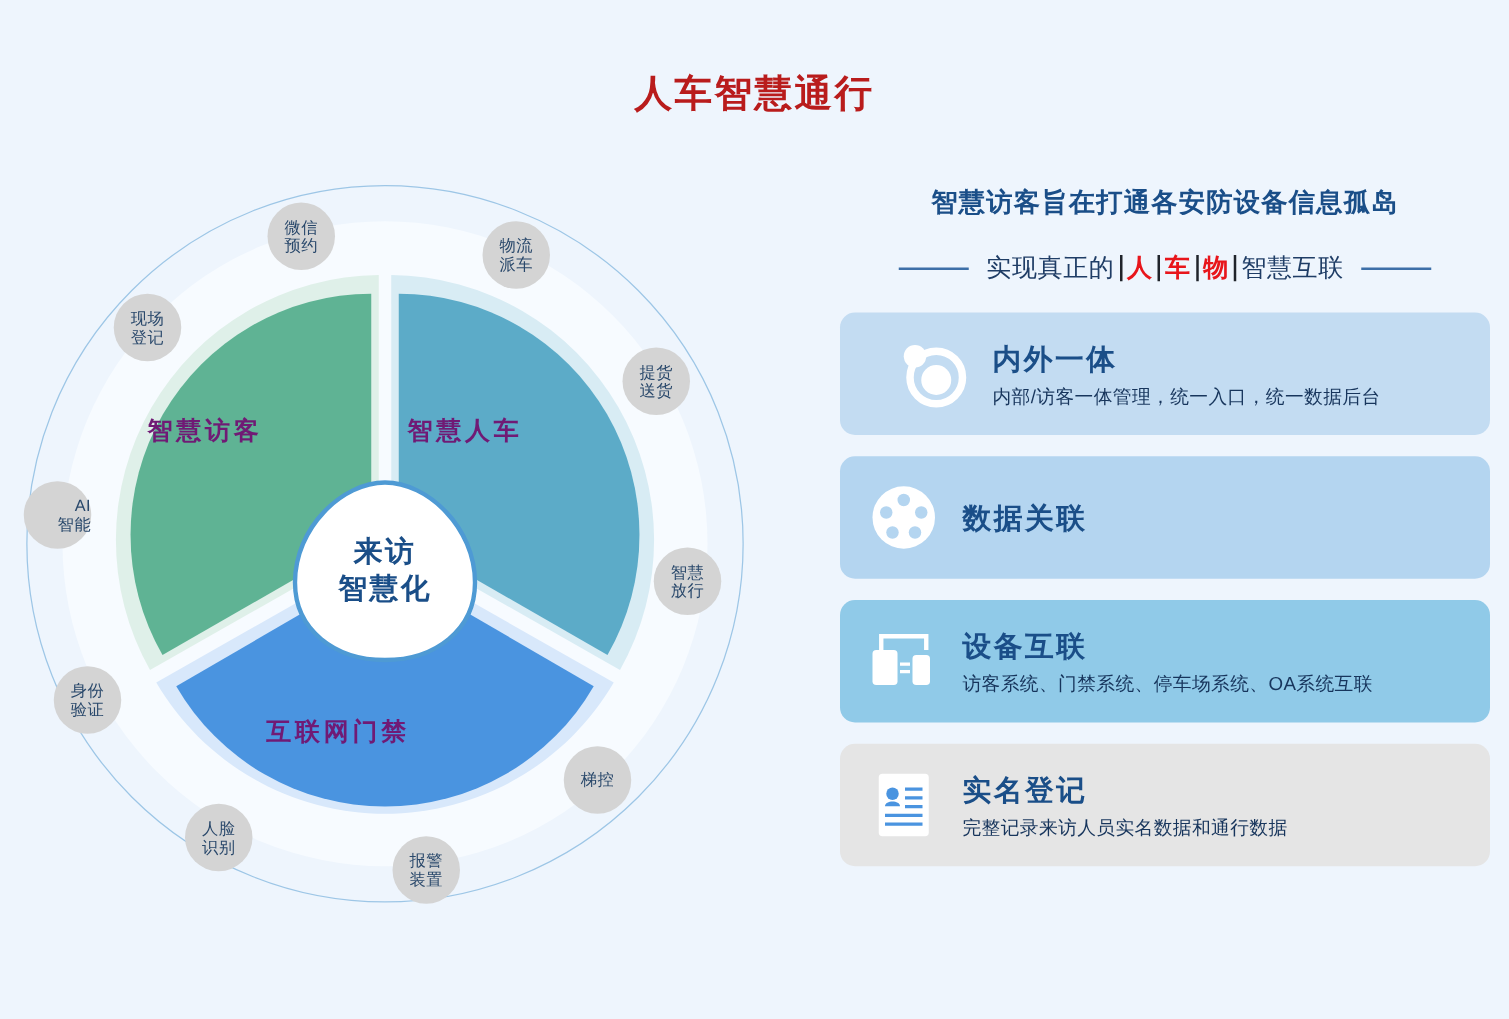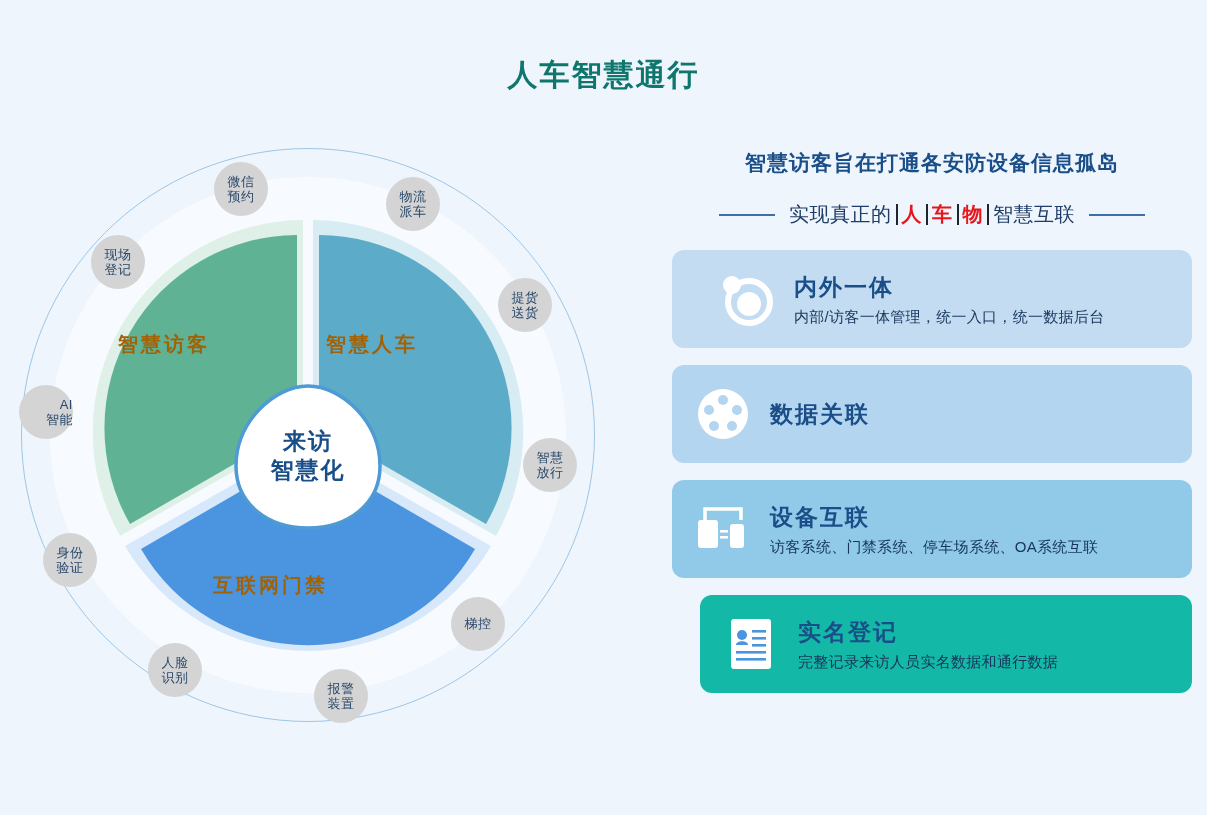"人车智慧通行" .page-title { color: #0f766e -> #b91c1c }
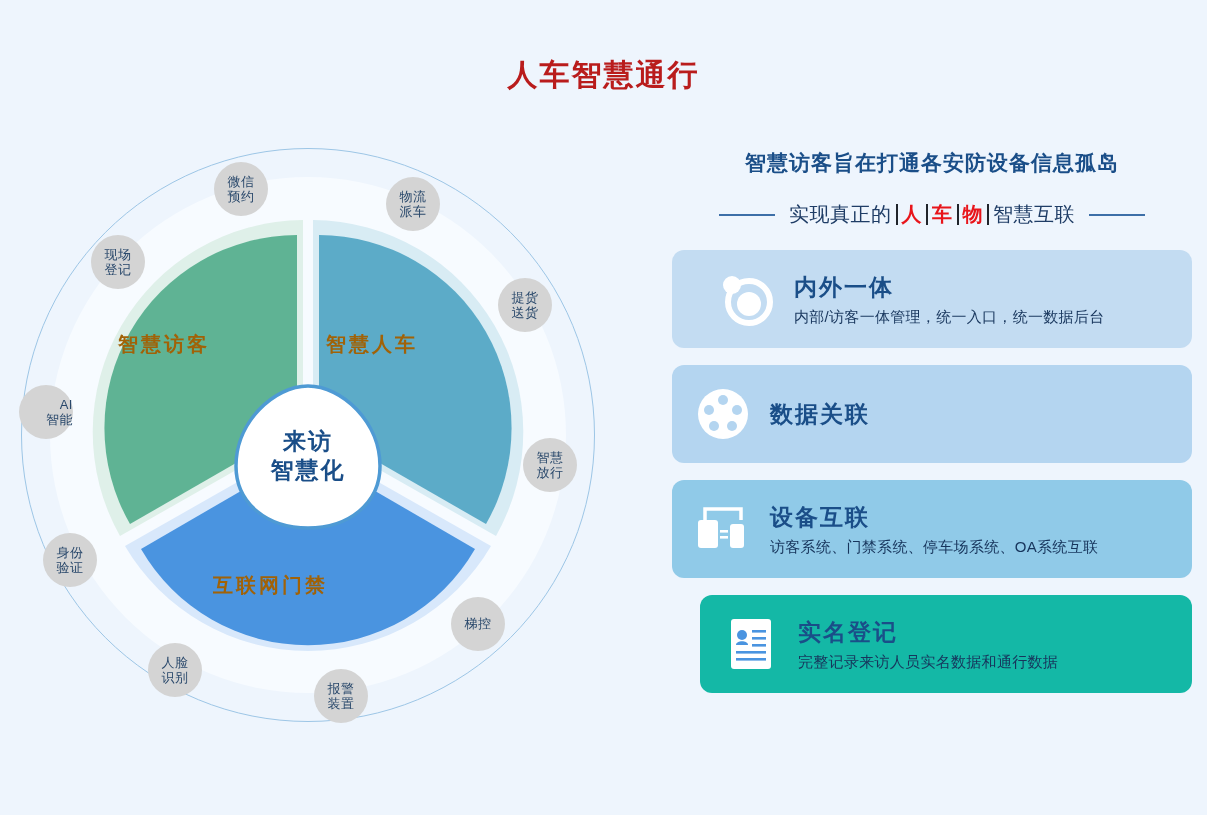"智慧访客" .seg-label { color: #a16207 -> #701a75 }
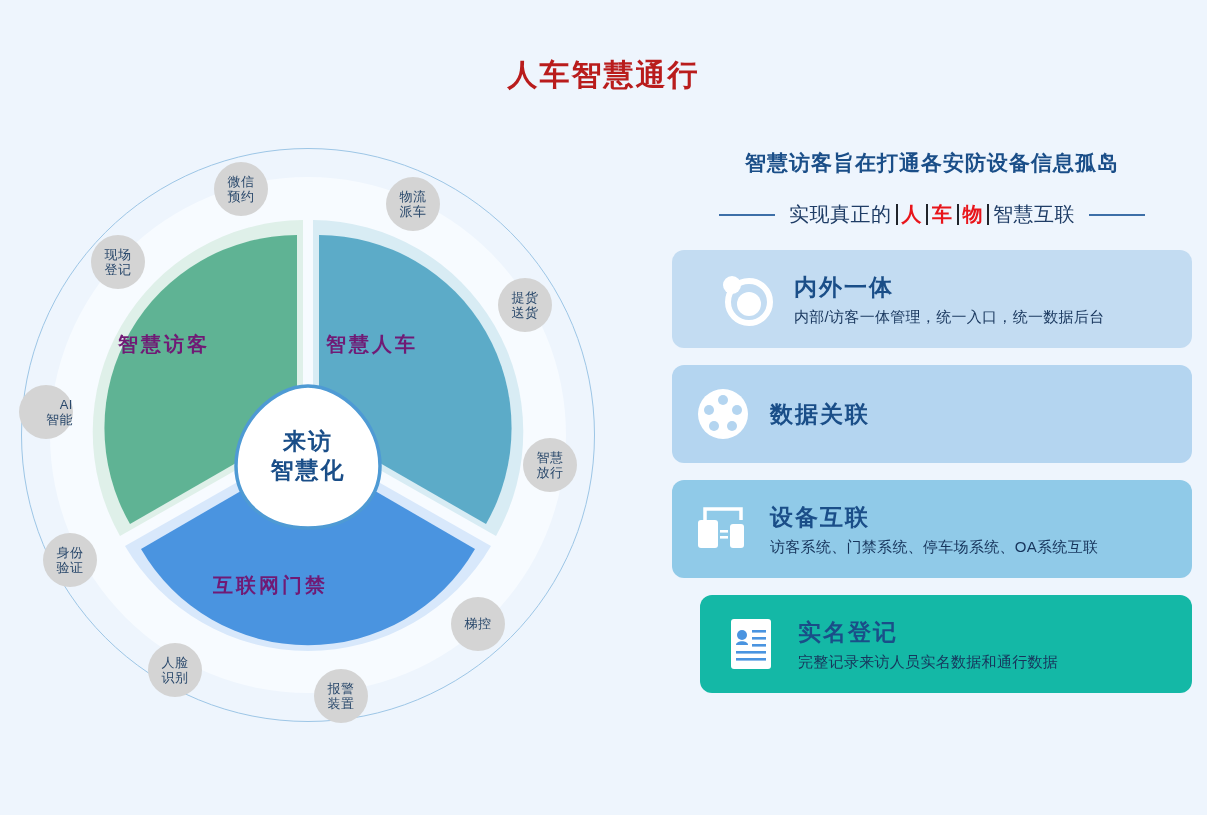"实名登记" .card.c4 { background: #14b8a6 -> #e5e5e5; margin-left: 28px -> none }
